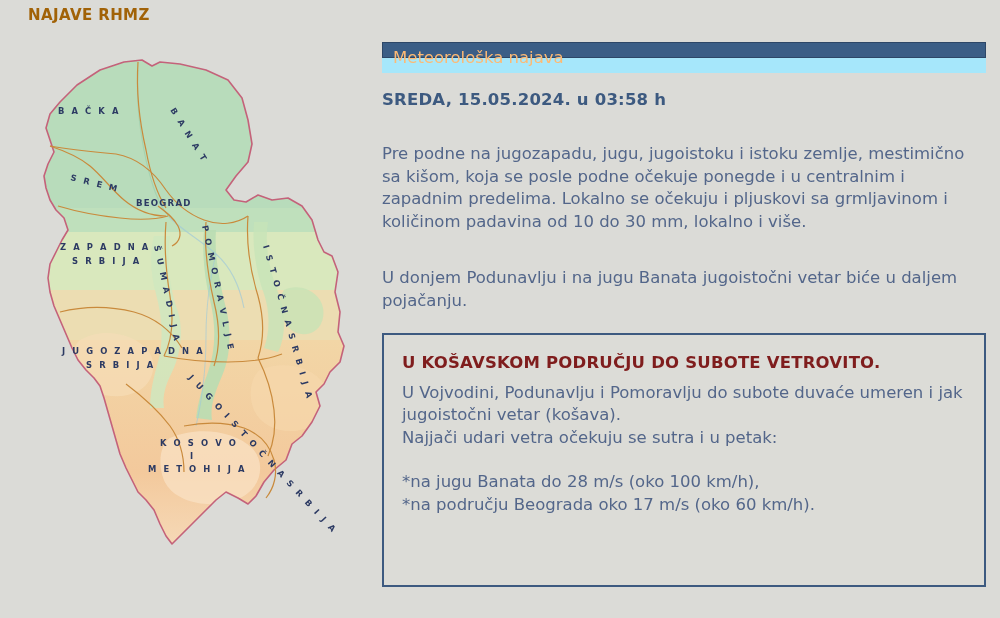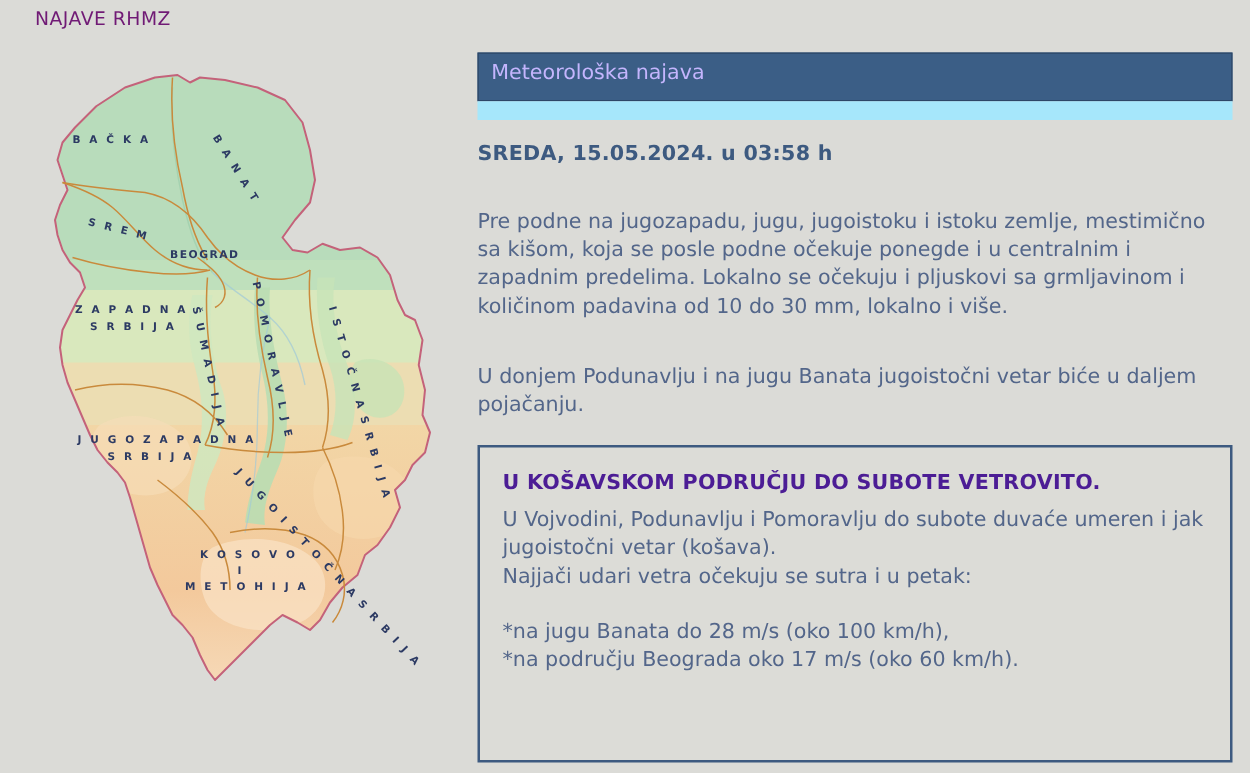"NAJAVE RHMZ" #page-title { color: #701a75 -> #a16207; font-weight: normal -> bold }
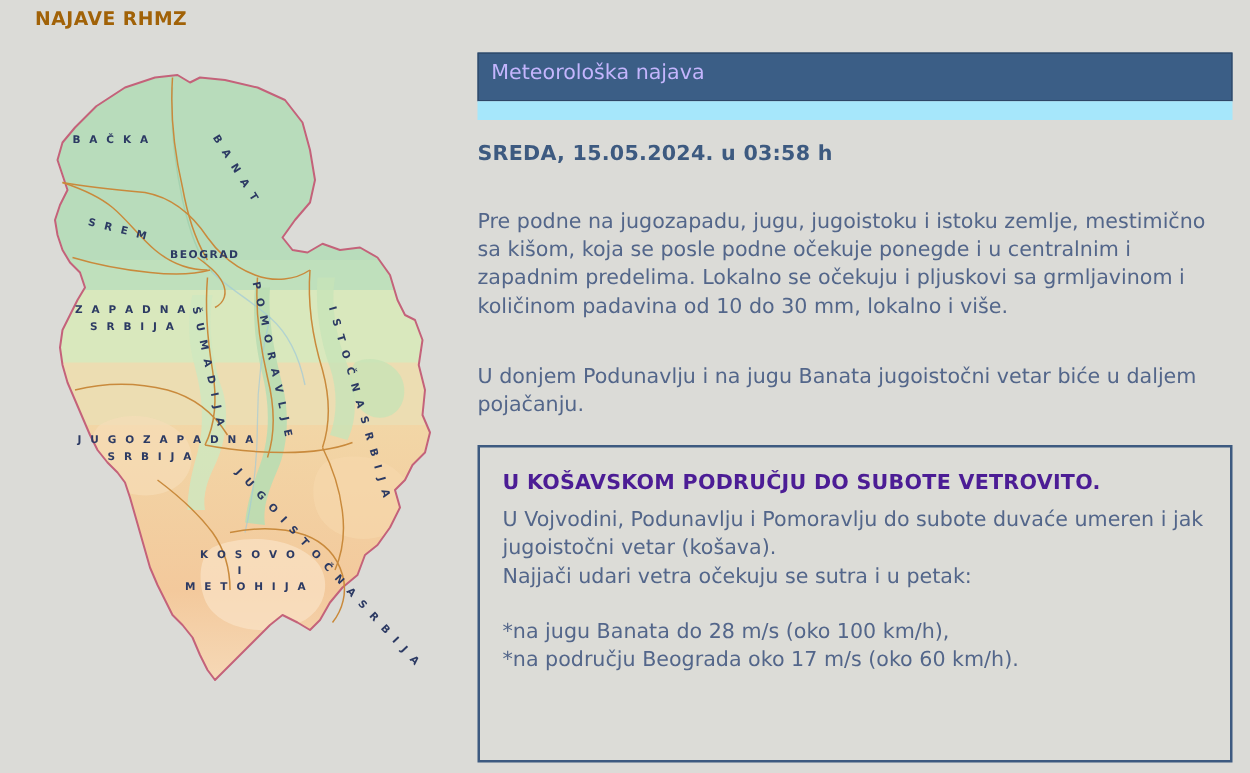"Meteorološka najava" #bulletin-titlebar { color: #c4b5fd -> #fdba74; height: 39px -> 16px }
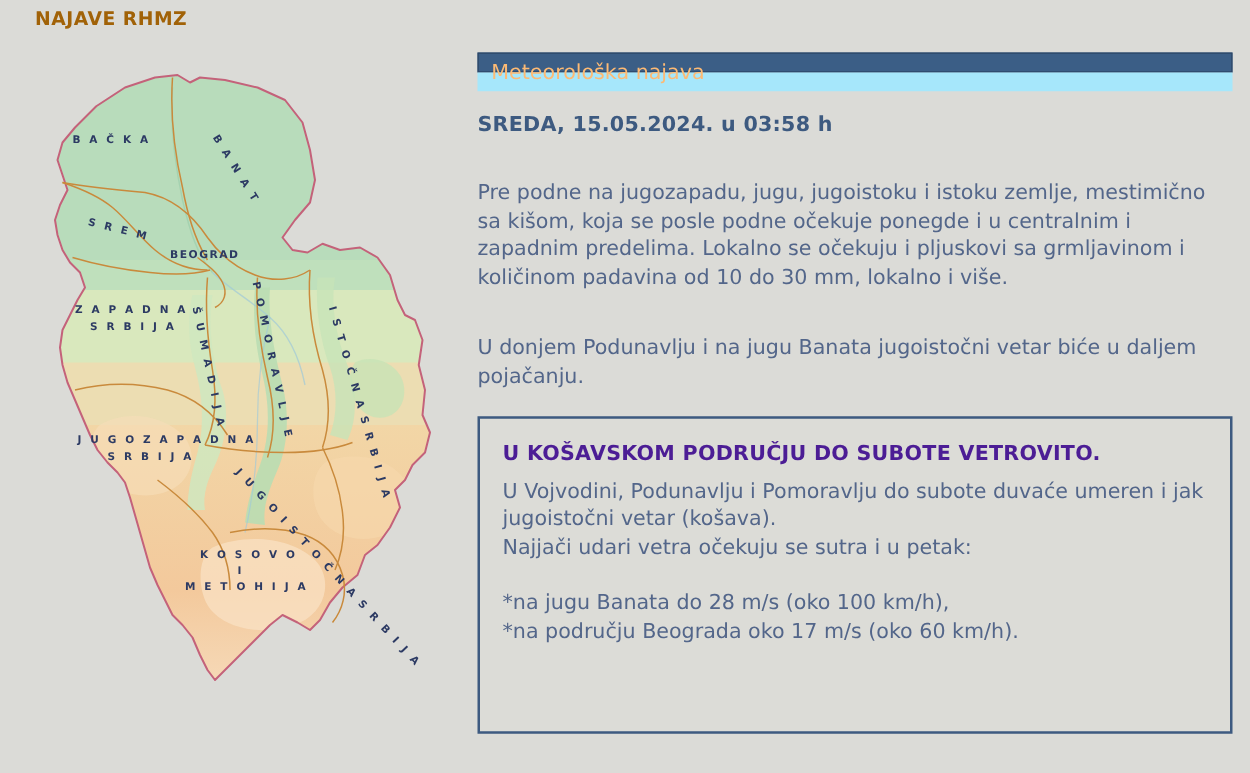"U KOŠAVSKOM PODRUČJU DO SUBOTE" #warning-heading { color: #4c1d95 -> #7f1d1d }
